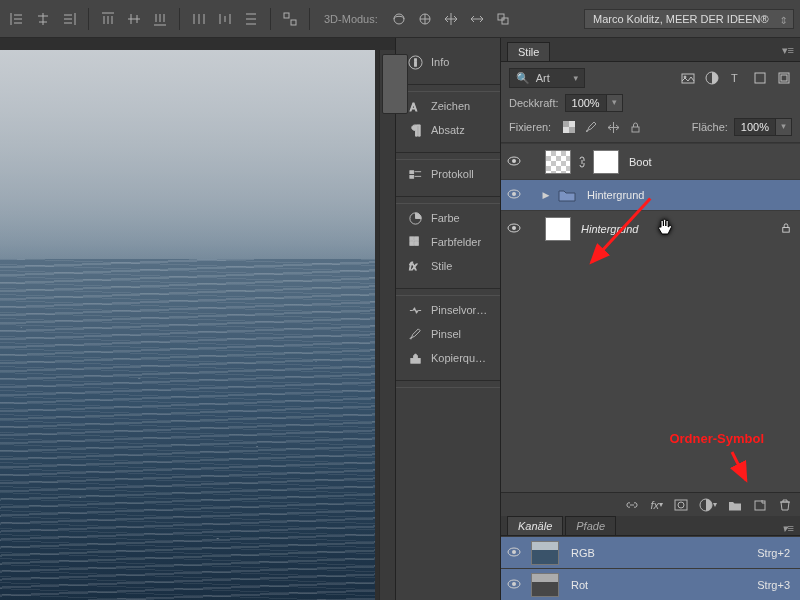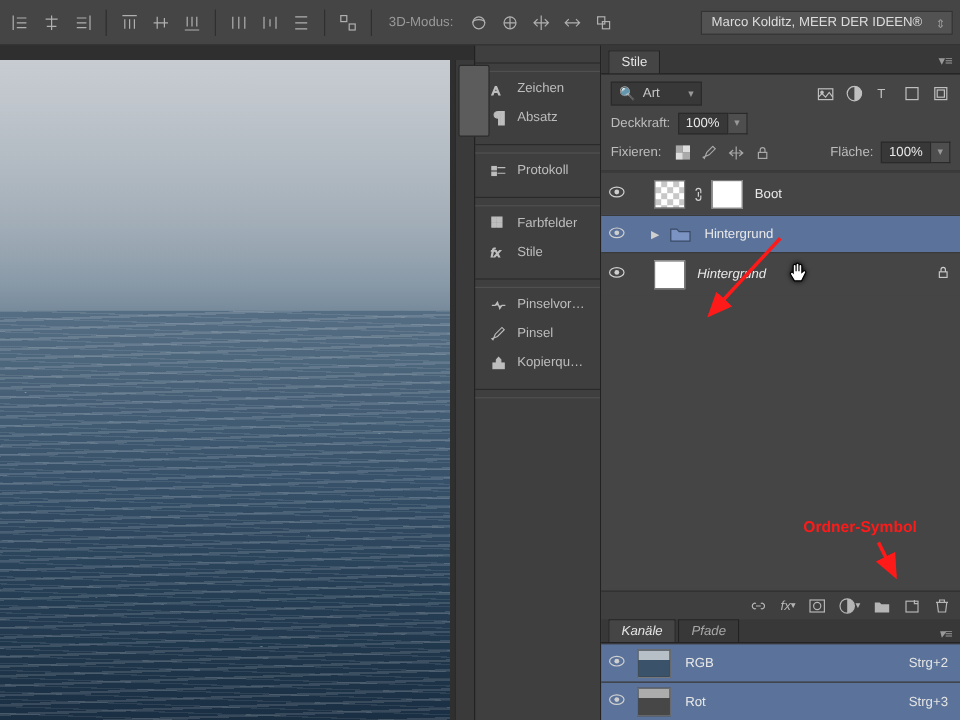"Info" div.pgroup { html: none -> <div> <div> <svg> <circle></circle> <rect></rect> <rect></rect> </svg> <span>Info</span> </div> </div> }
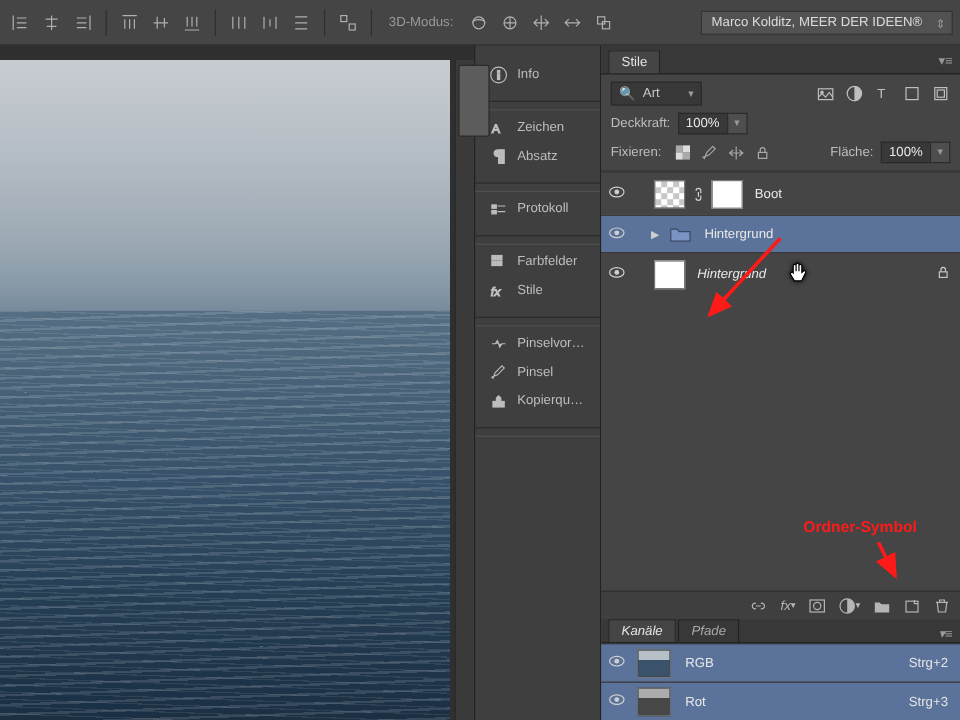"Farbe" div.prow { html: none -> <div> <svg> <circle></circle> <path></path> </svg> <span>Farbe</span> </div> }
